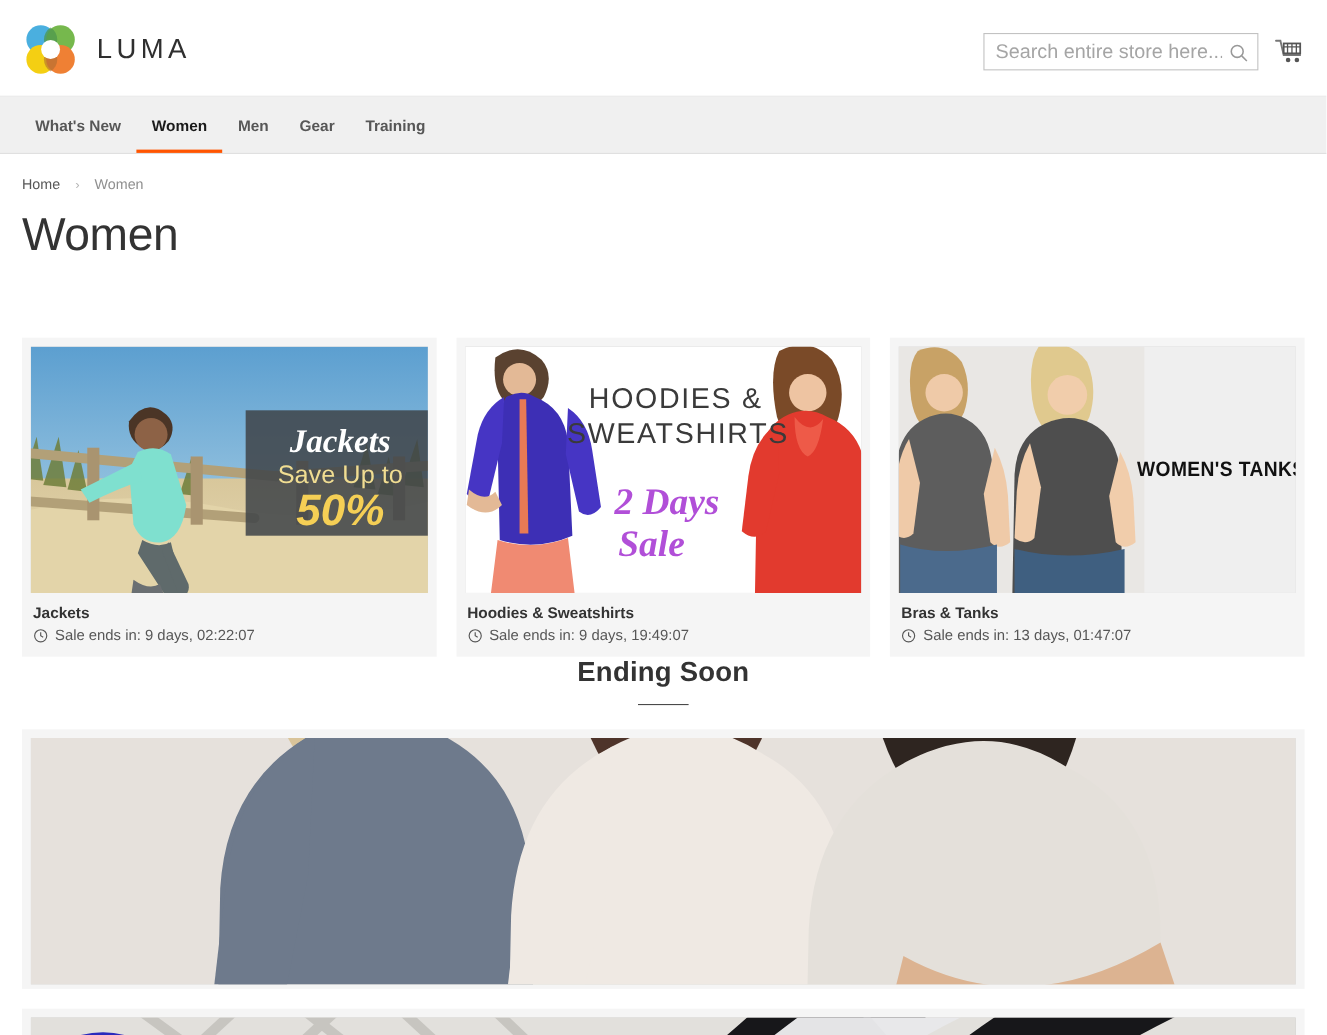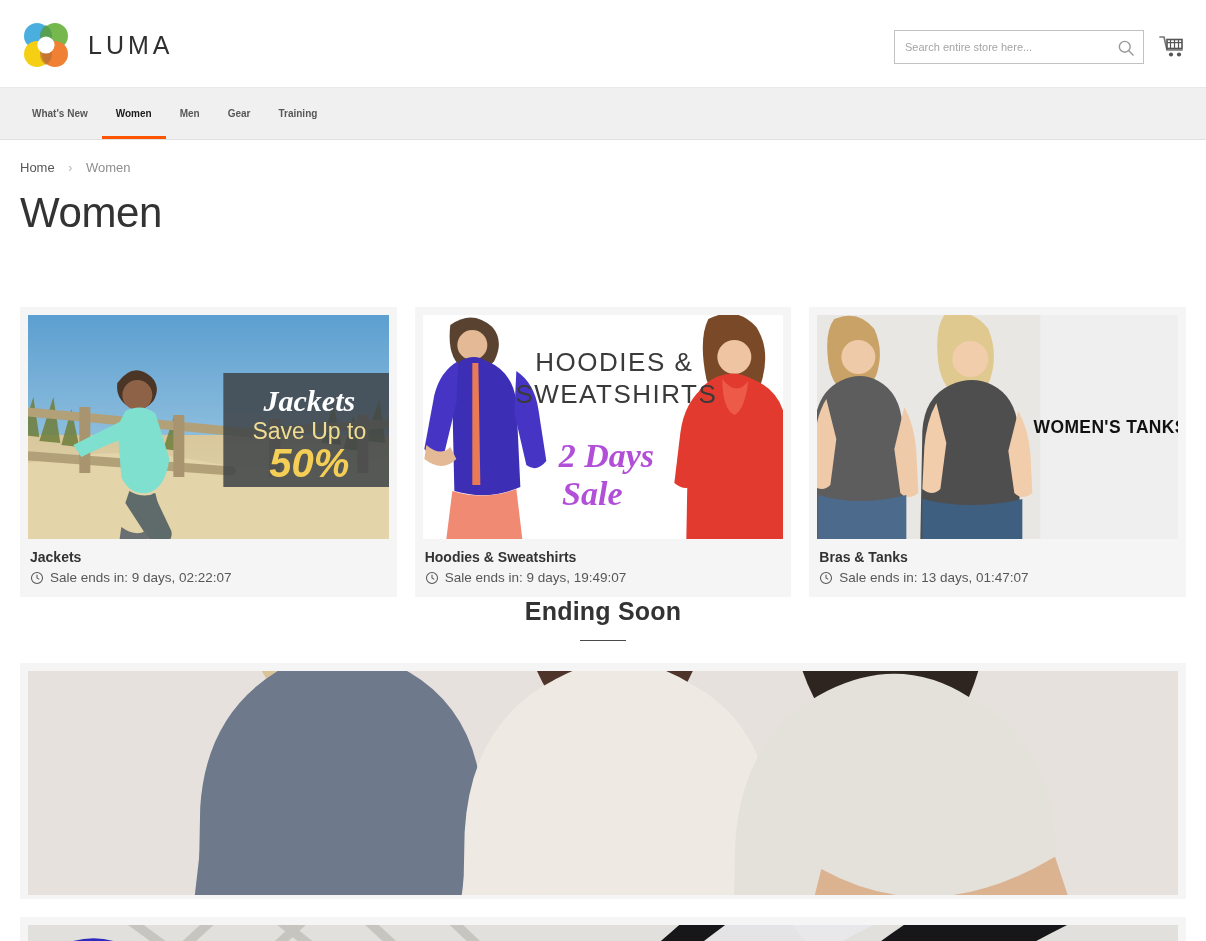"Search entire store here..." .search-box input { font-size: 11px -> 18px }
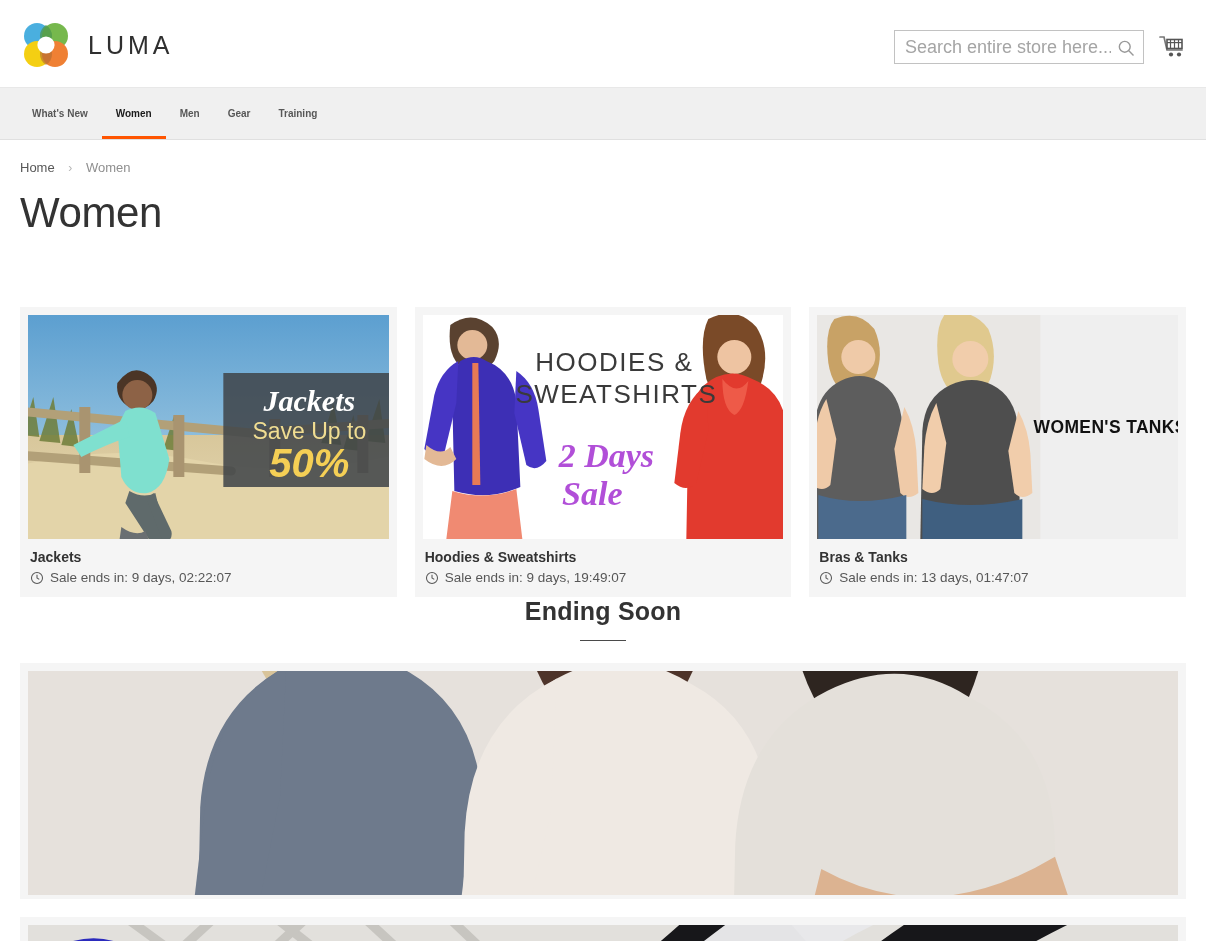"What's New" .nav-item { font-size: 10px -> 14px }
